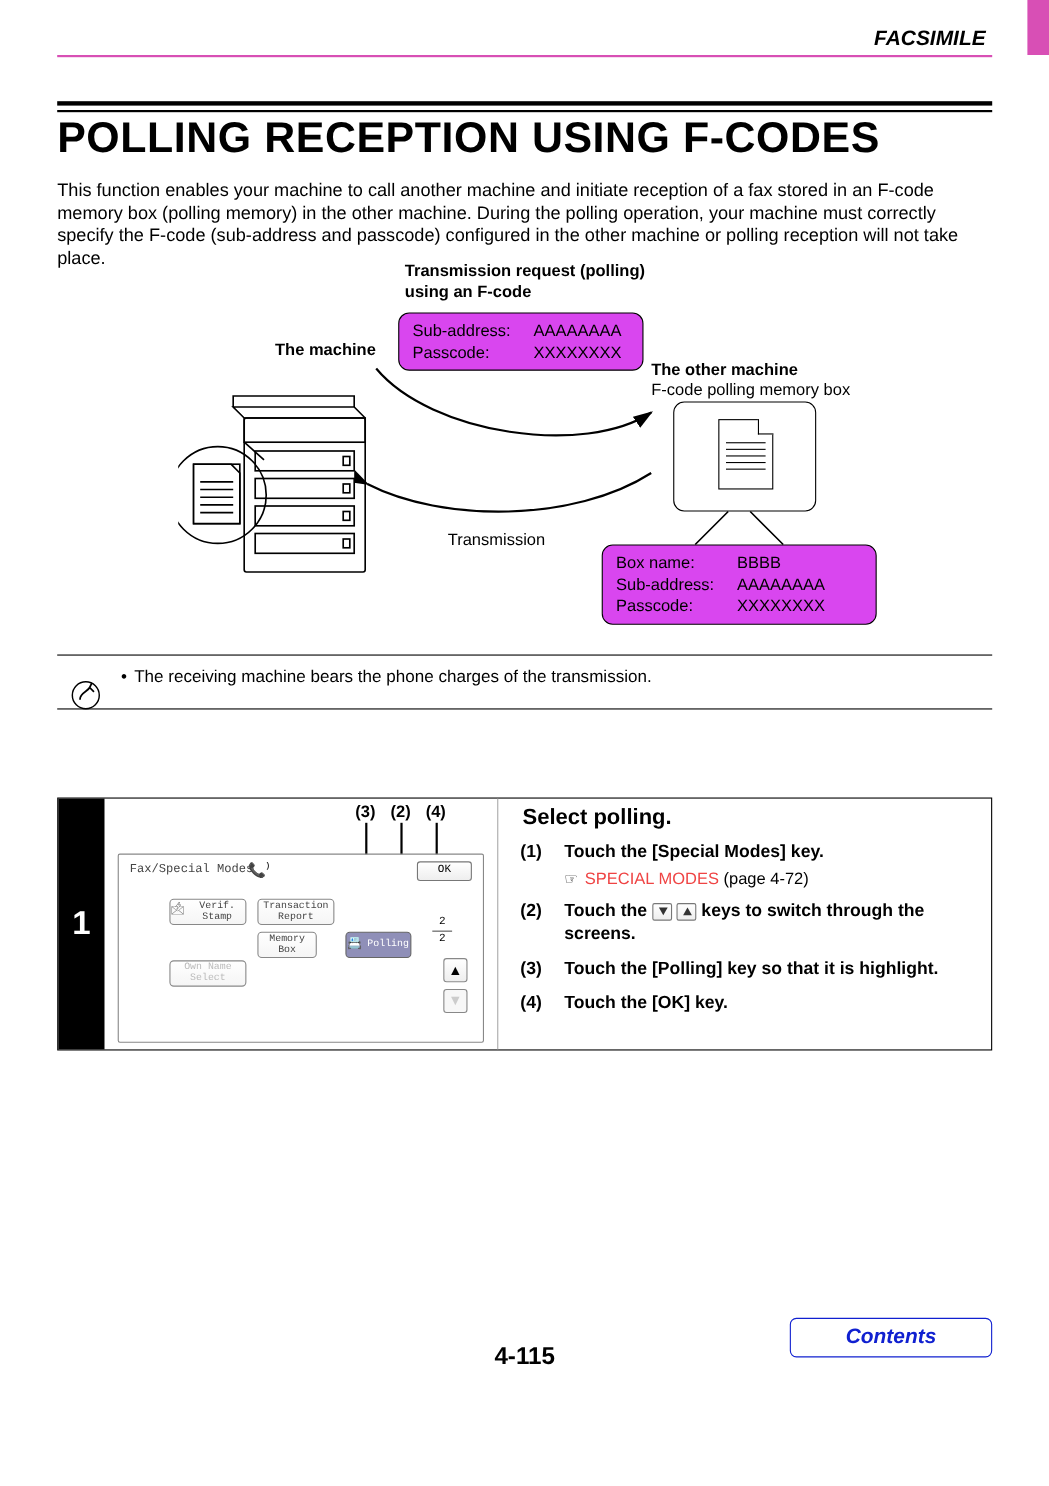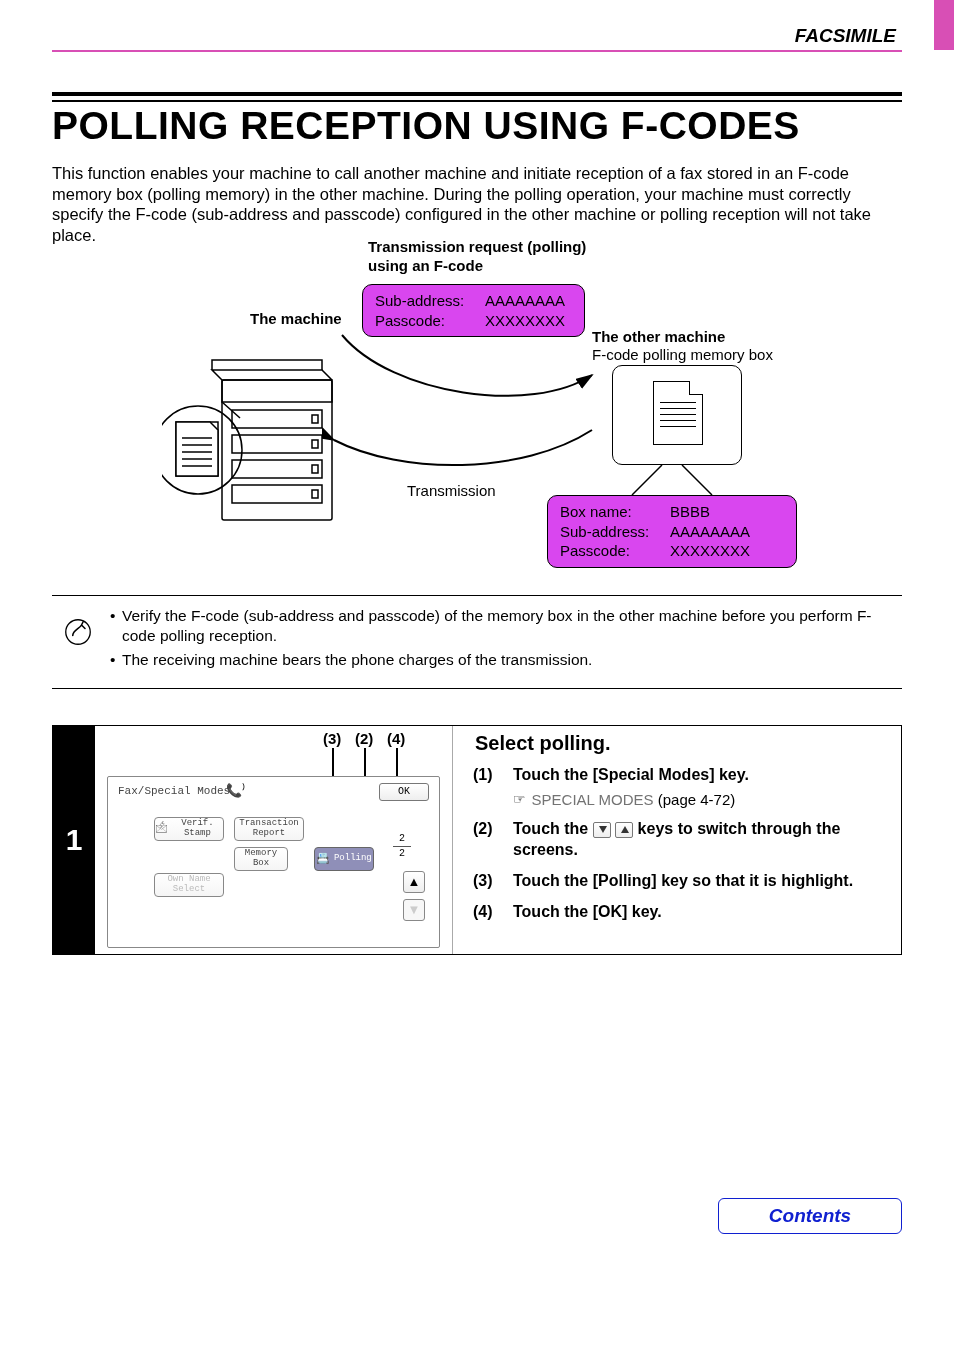"Verify the F-code (sub-address and" li { html: <li>Verify the F-code (sub-address and passcode) of the memory box in the other machine before you perform F-code polling reception.</li> -> none }
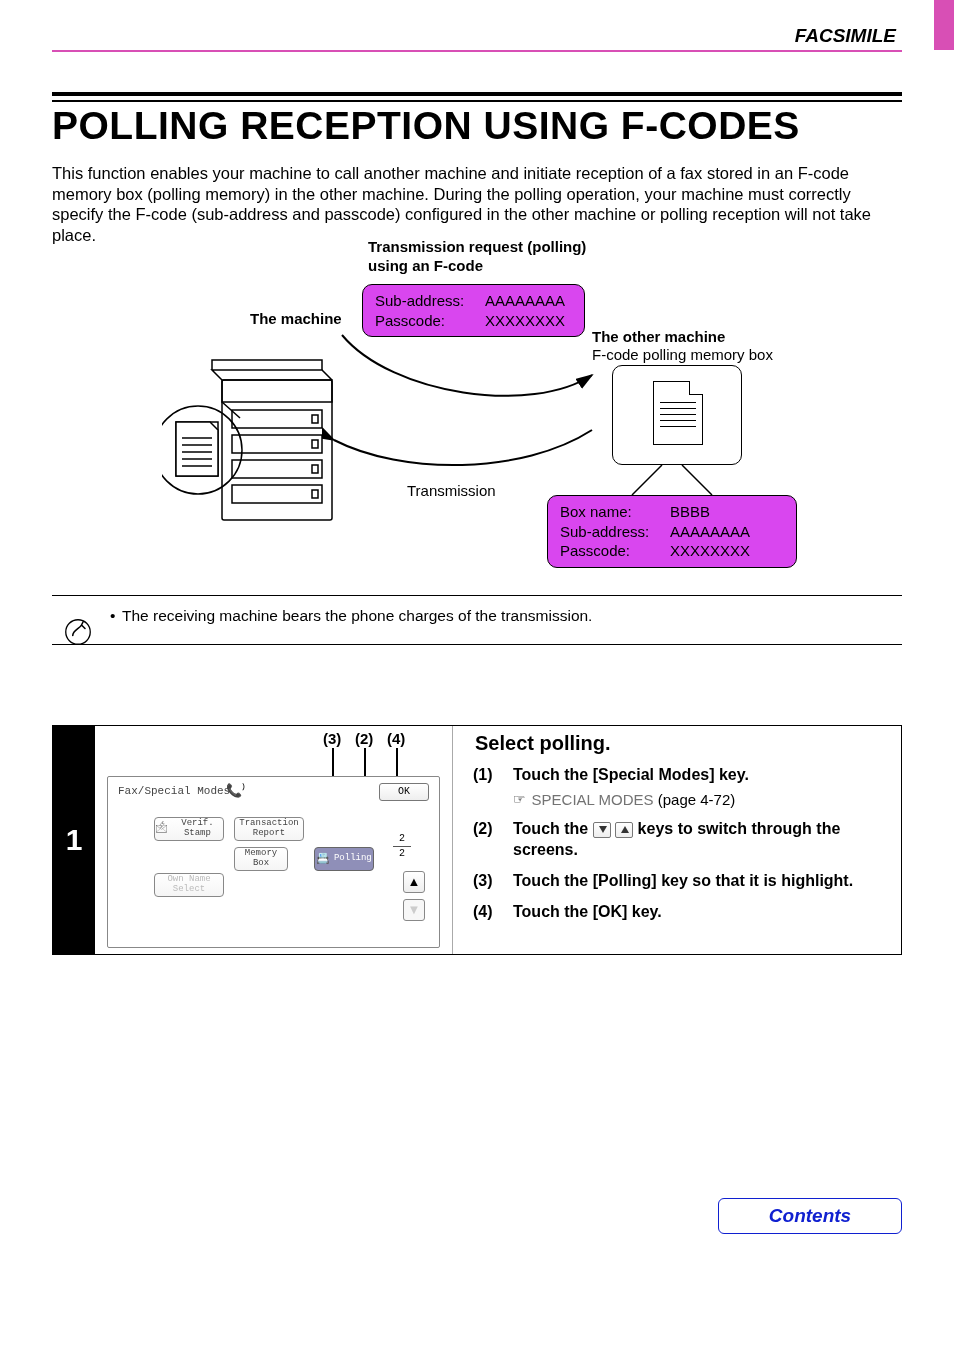"SPECIAL MODES" .link { color: #737373 -> #ef4444 }
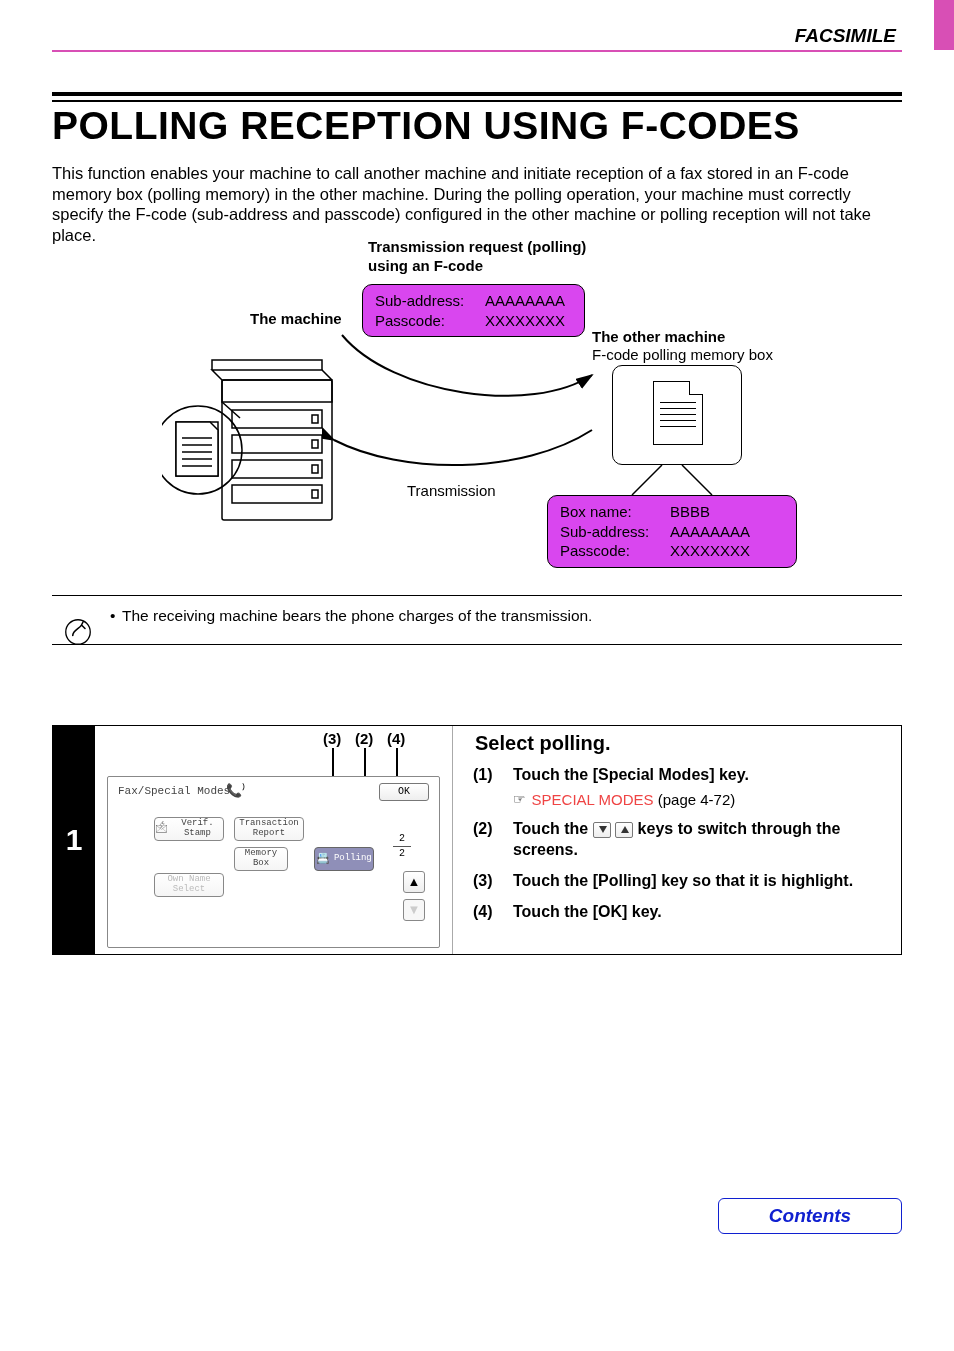"4-115" div.page-num { html: none -> <div>4-115</div> }
